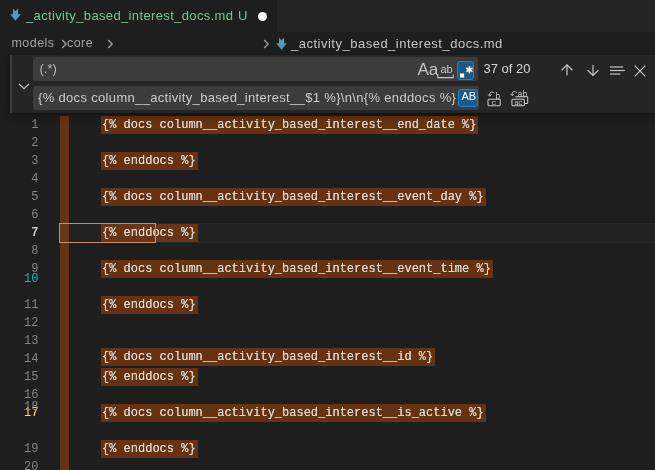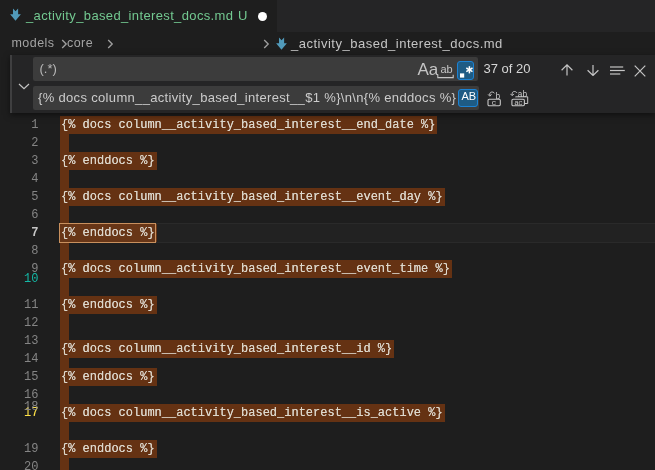"{% docs" .code { padding-left: none -> 41px }
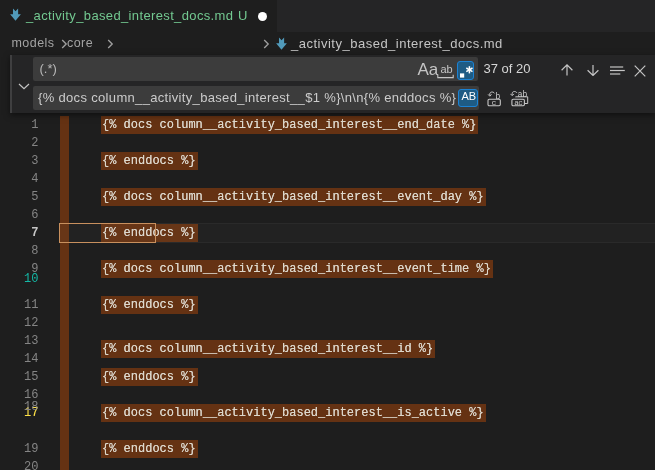"{% docs column__activity_based_interest__id %}" span.code { top: 340px -> 348px }
